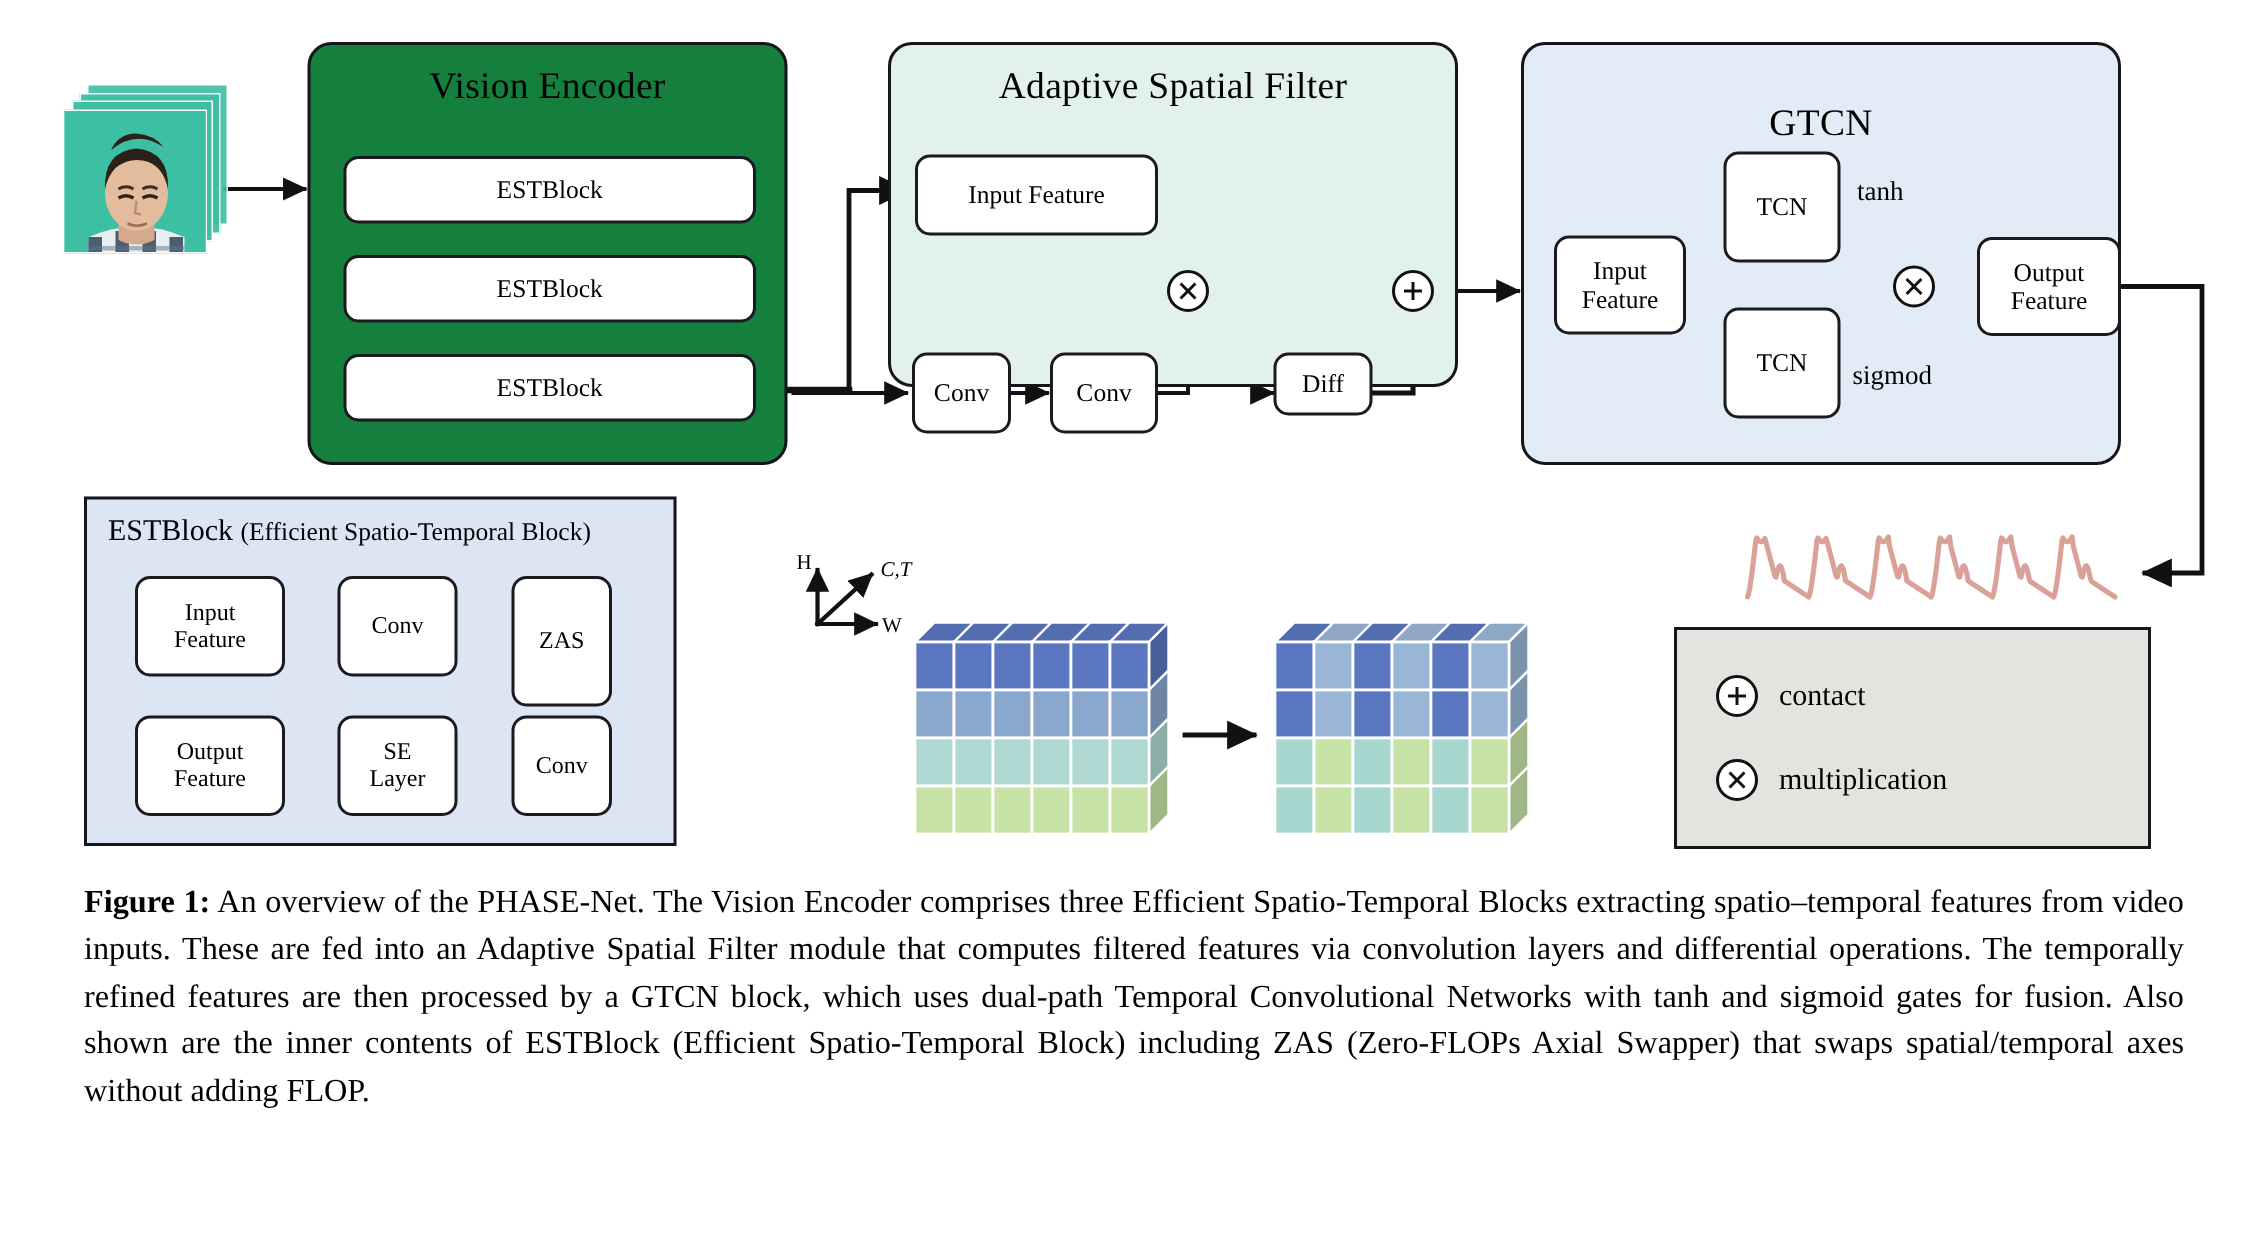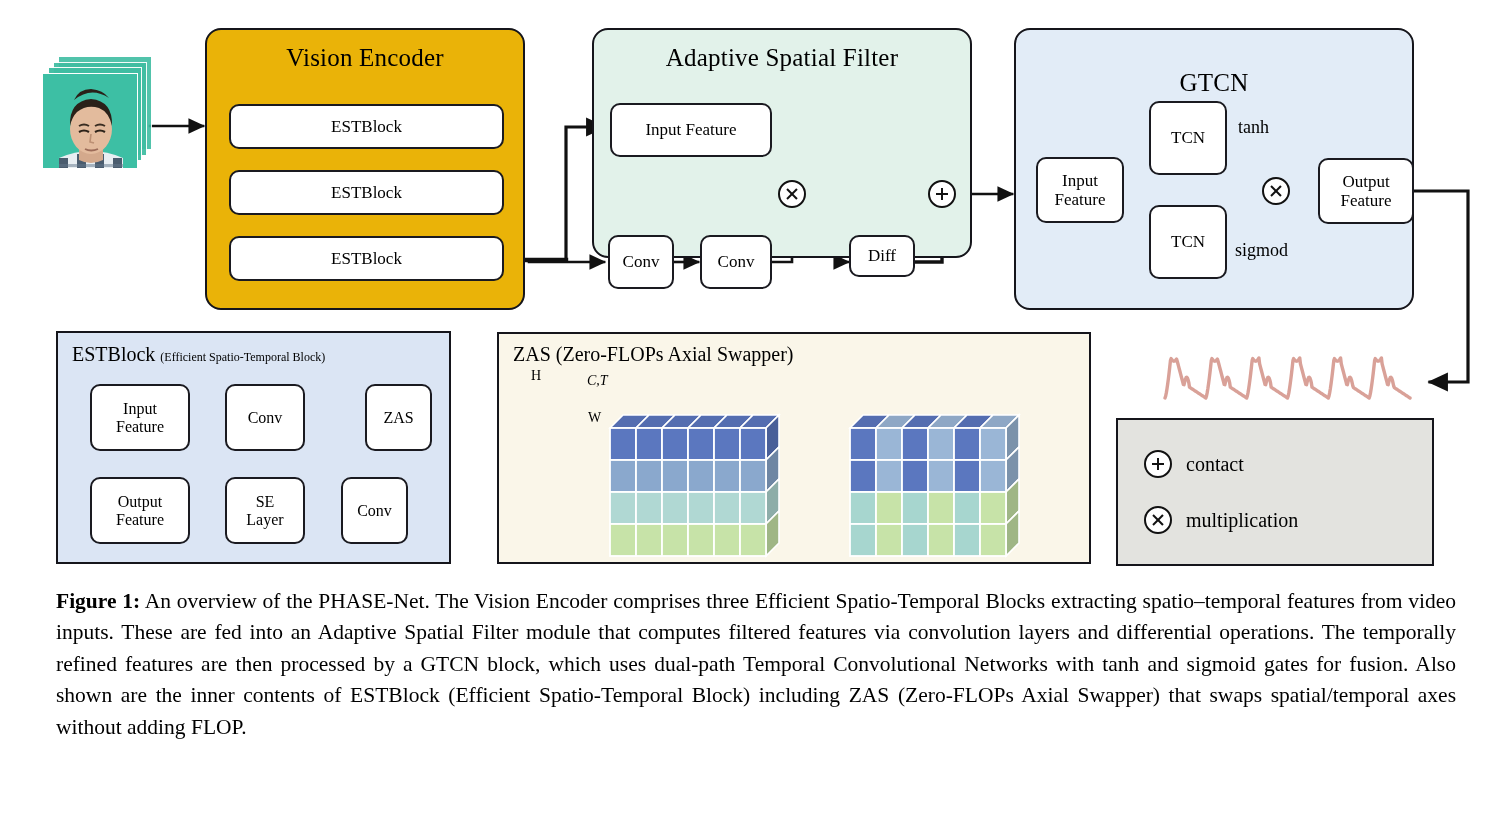"Vision Encoder" .mod.green-light { background: #eab308 -> #15803d }
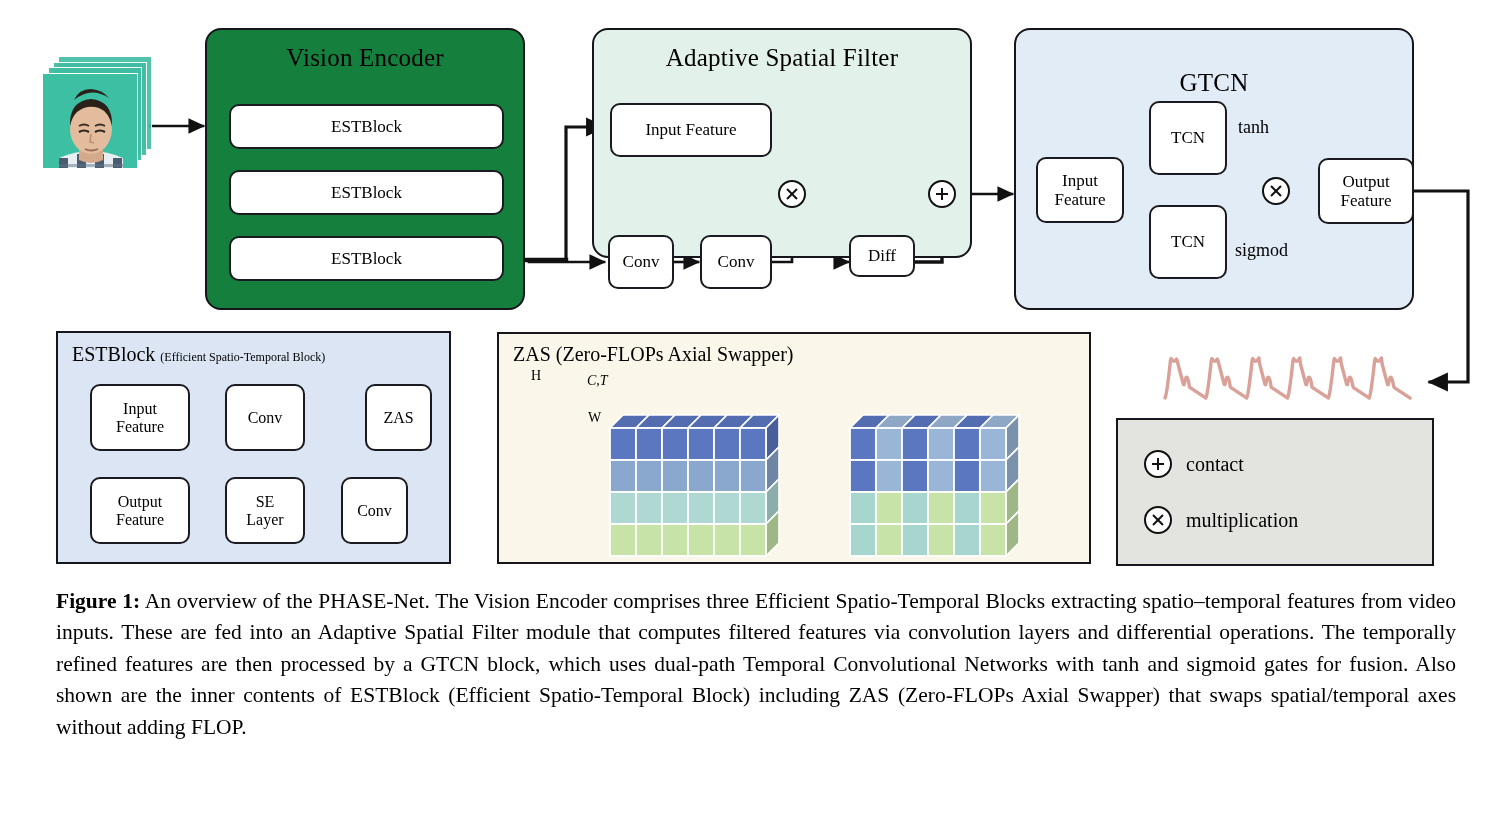"(Efficient Spatio-Temporal Block)" .est-head .sub { font-size: 12px -> 17px }
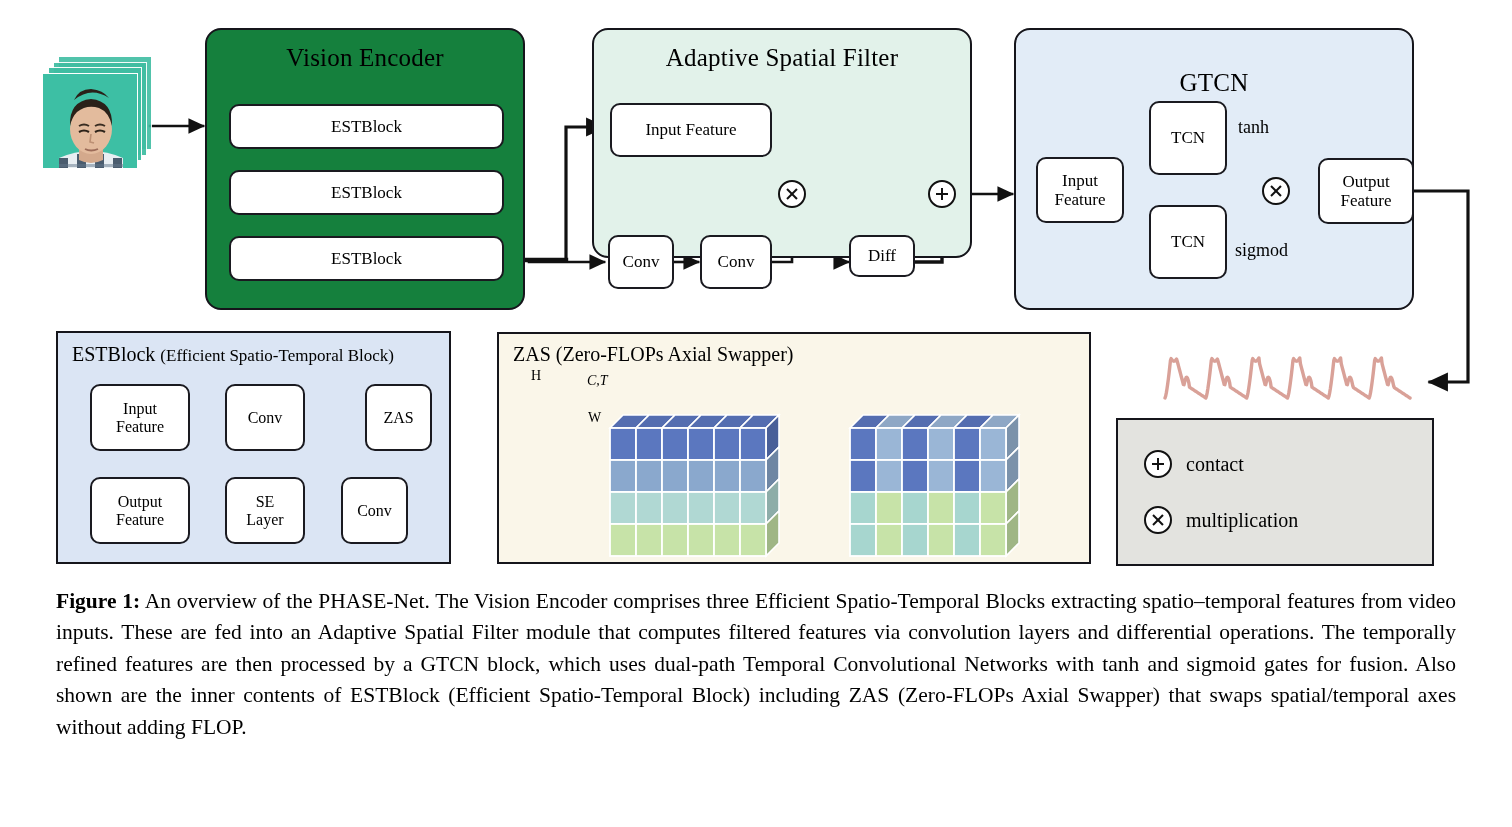"ZAS (Zero-FLOPs Axial Swapper)" div.zas-panel { html: <div> <div>ZAS (Zero-FLOPs Axial Swapper)</div> </div> -> none }
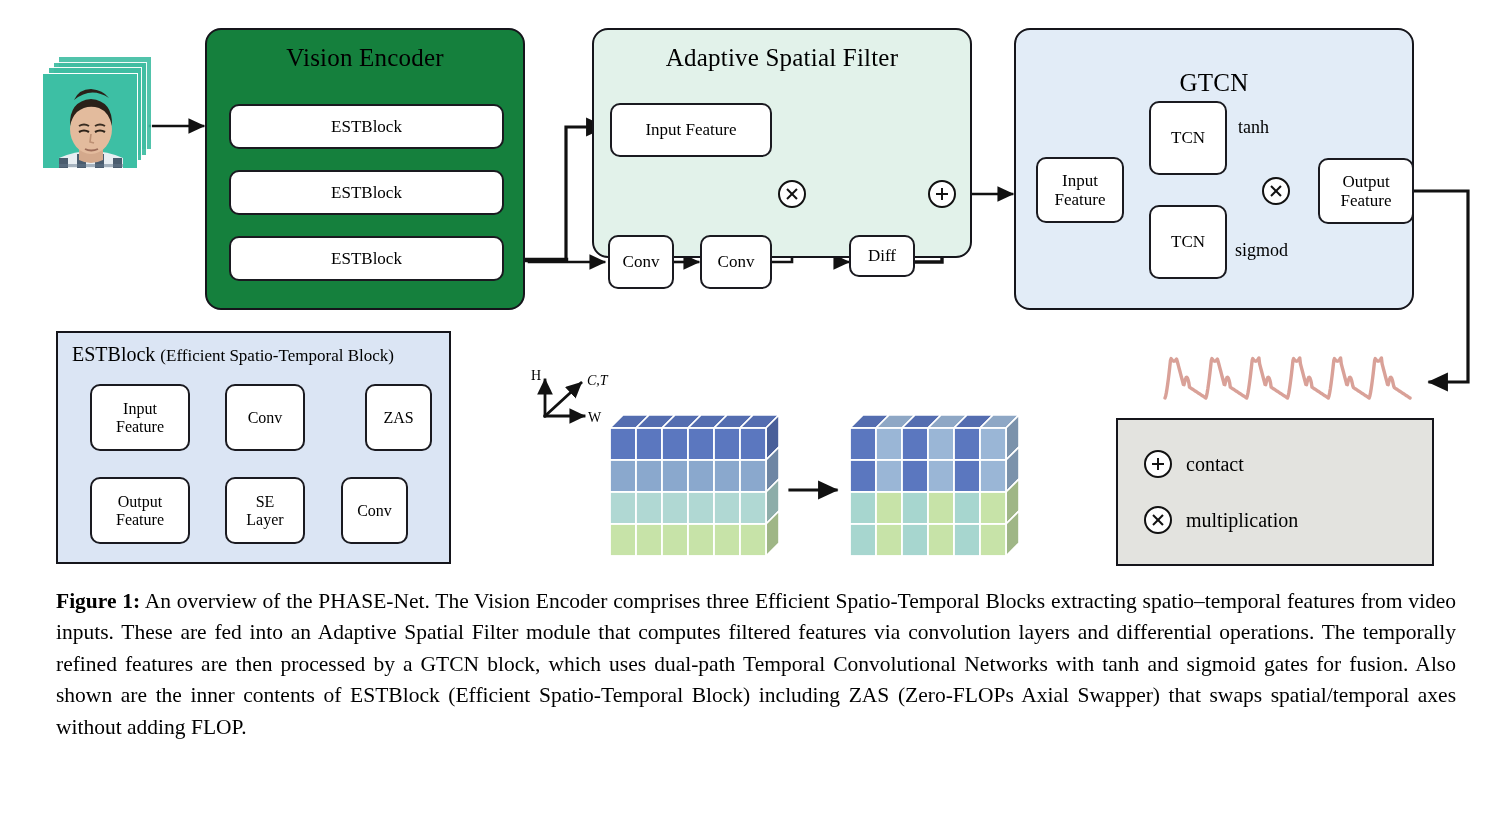"ZAS" div.node { height: 67px -> 87px; margin-left: 24px -> none }
